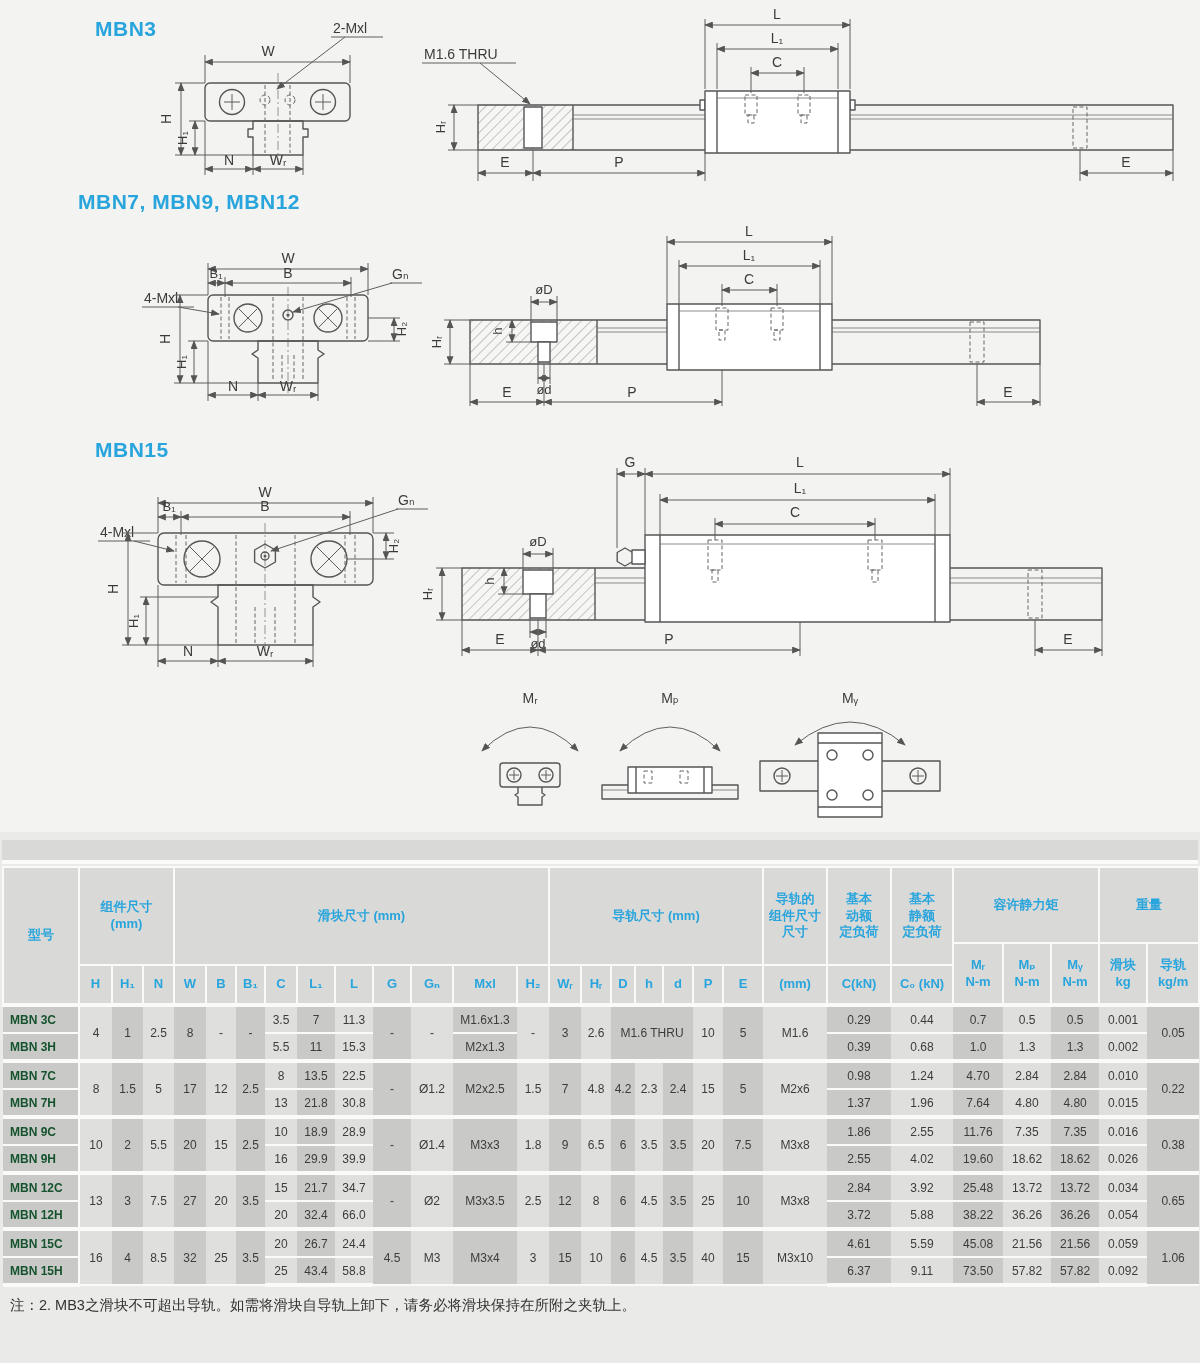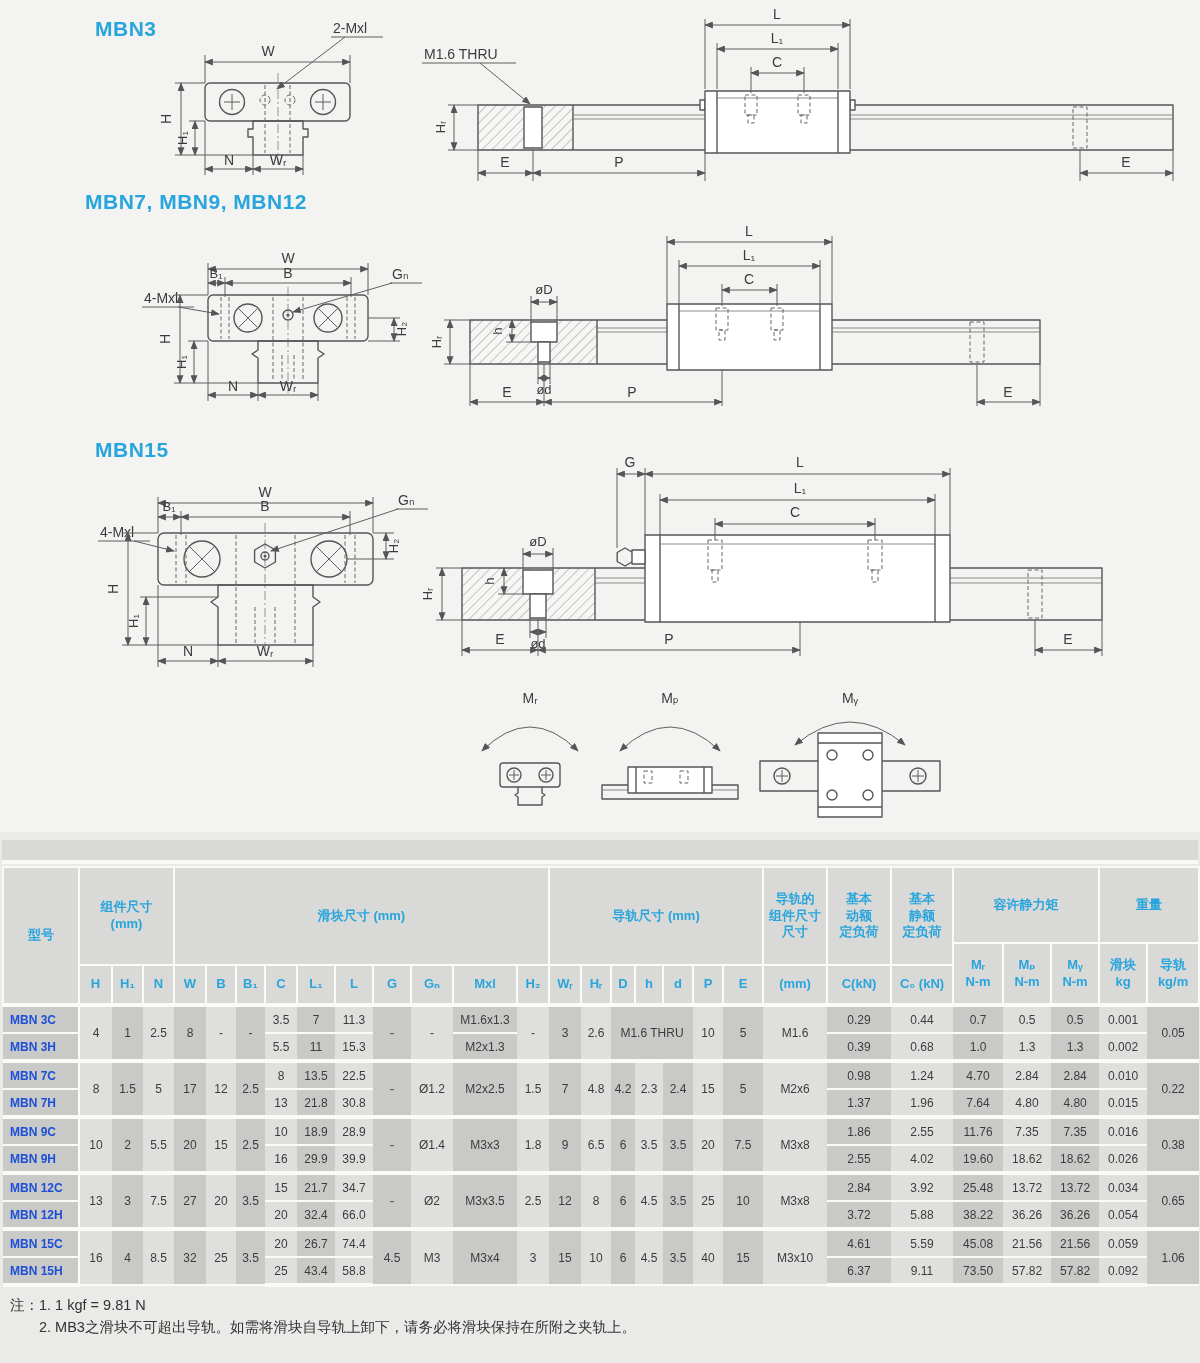"MBN7, MBN9, MBN12" div.sec-title { left: 85px -> 78px }
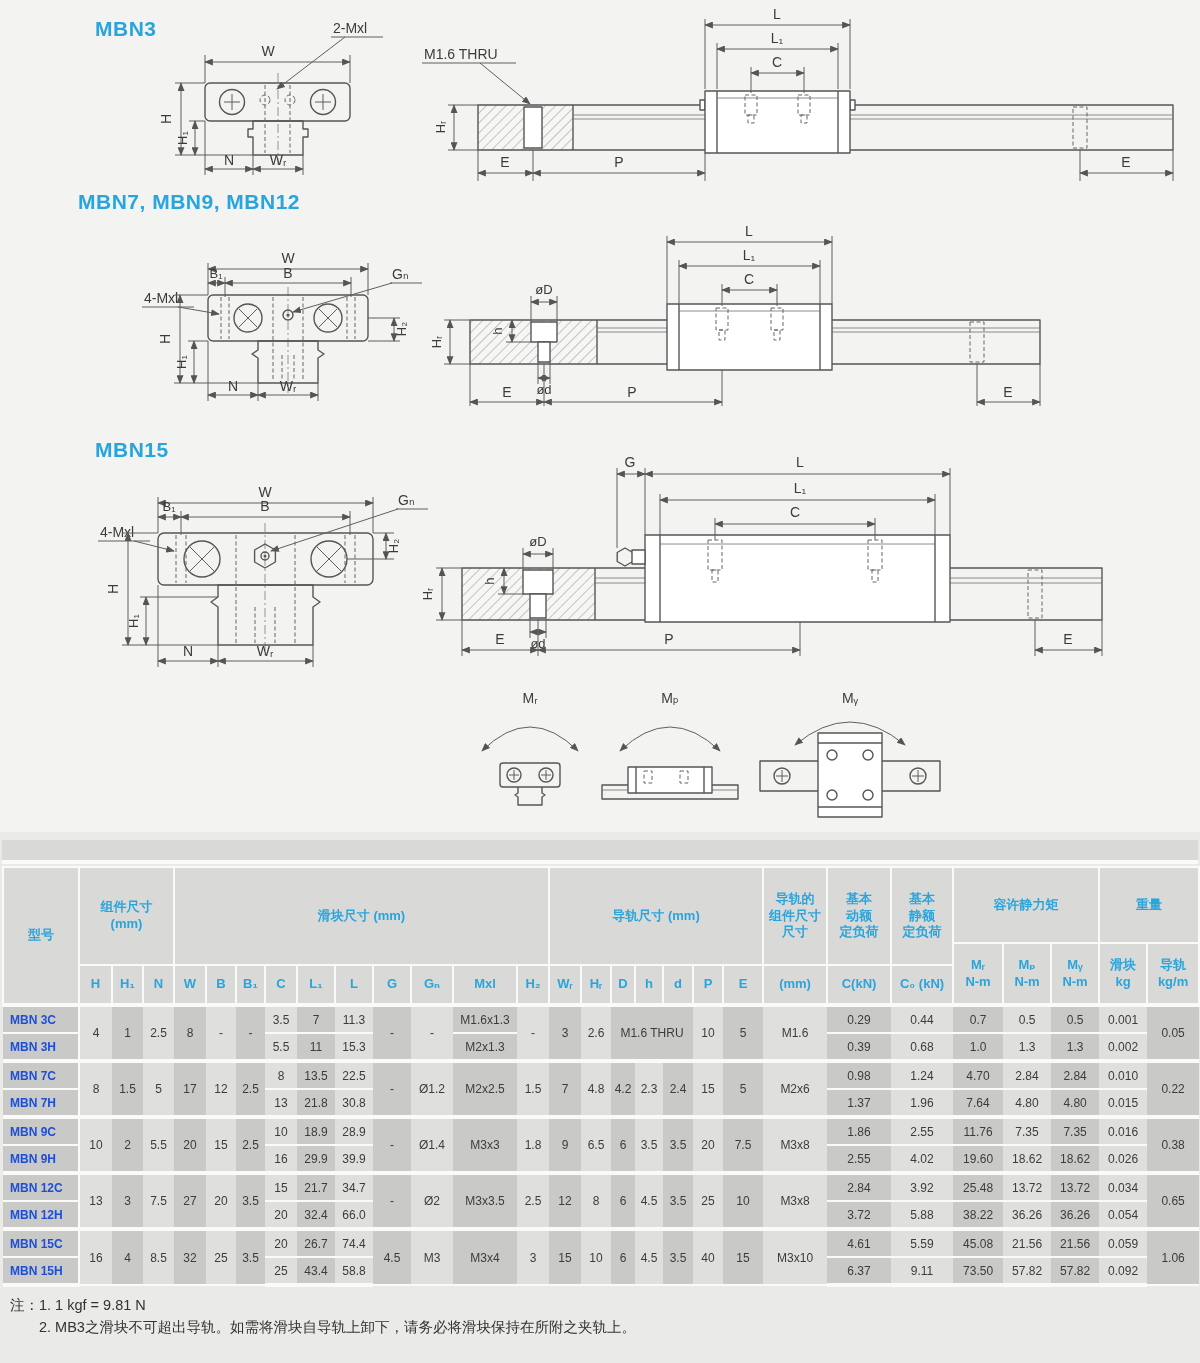"MBN 3C" td.mcell { color: #1d4ed8 -> #14532d }
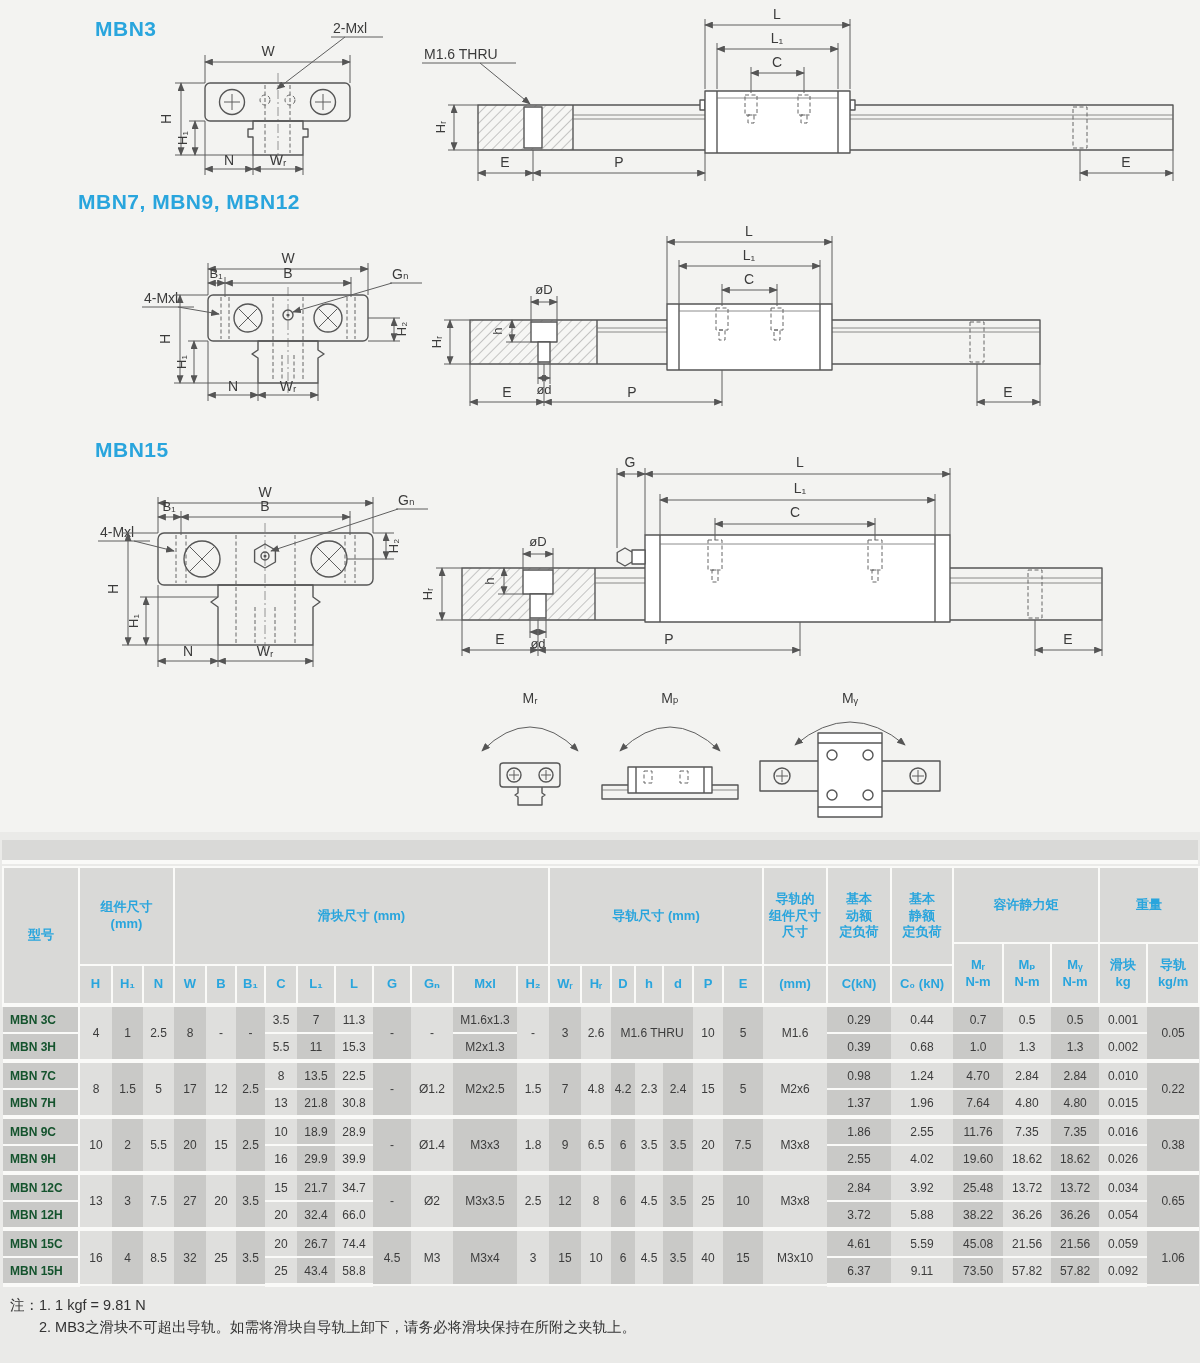"74.4" td.l { text: 74.4 -> 24.4 }
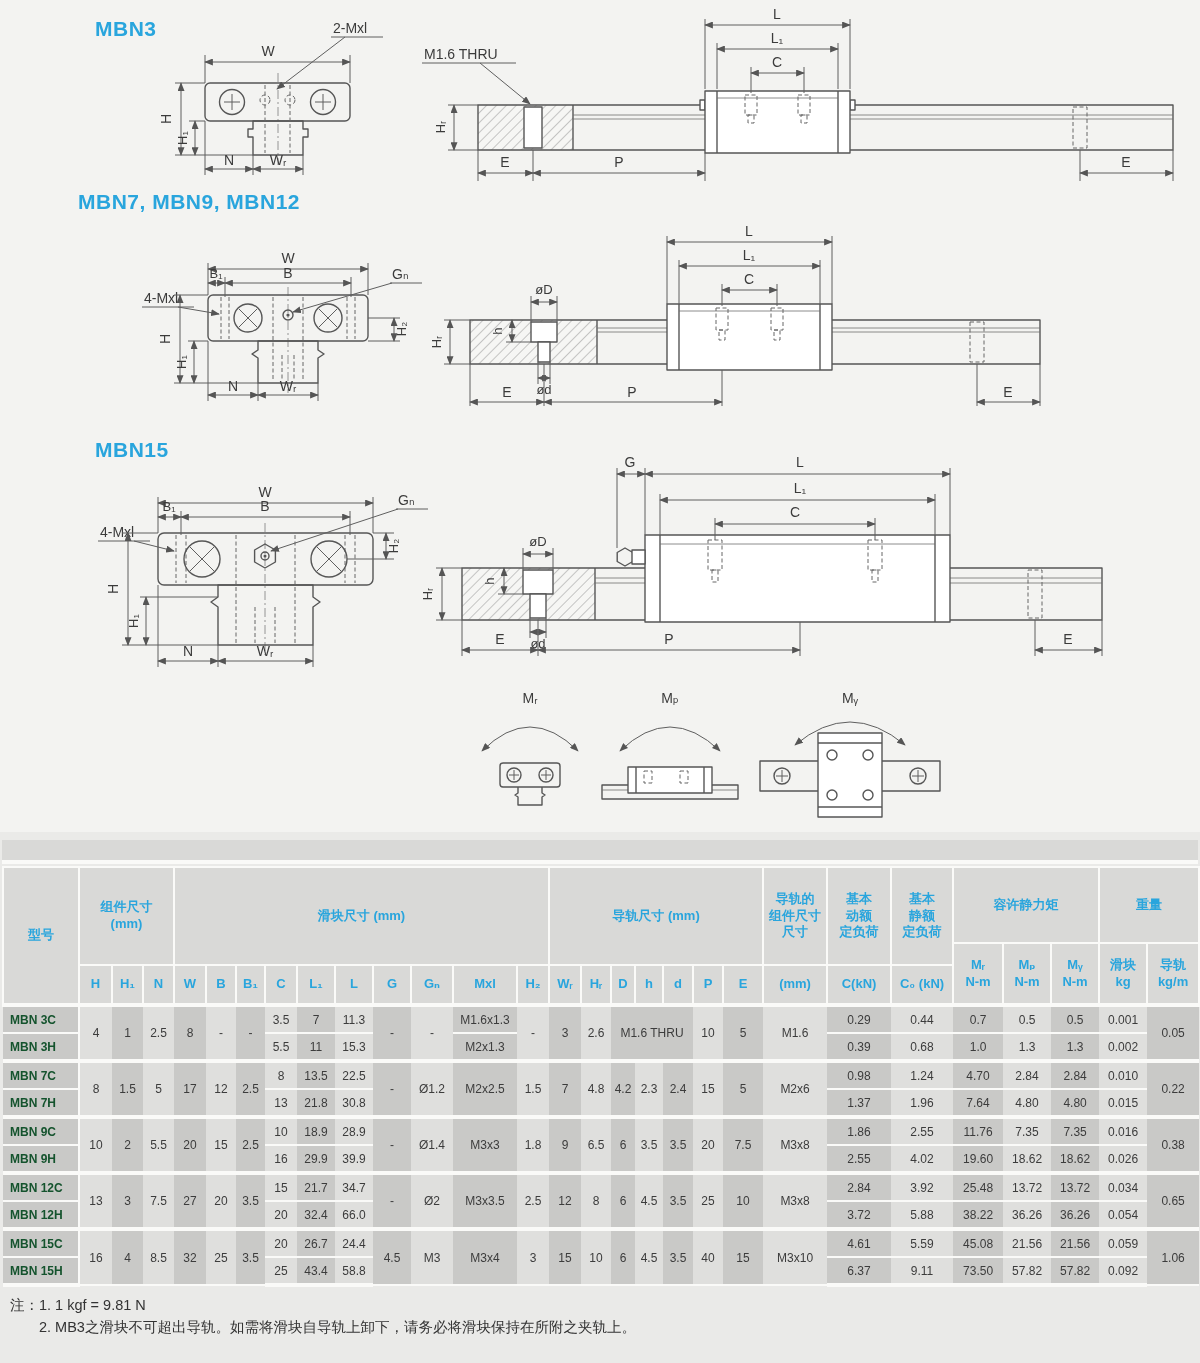"1. 1 kgf = 9.81" div { html: <div>1. 1 kgf = 9.81 N</div> -> none }
